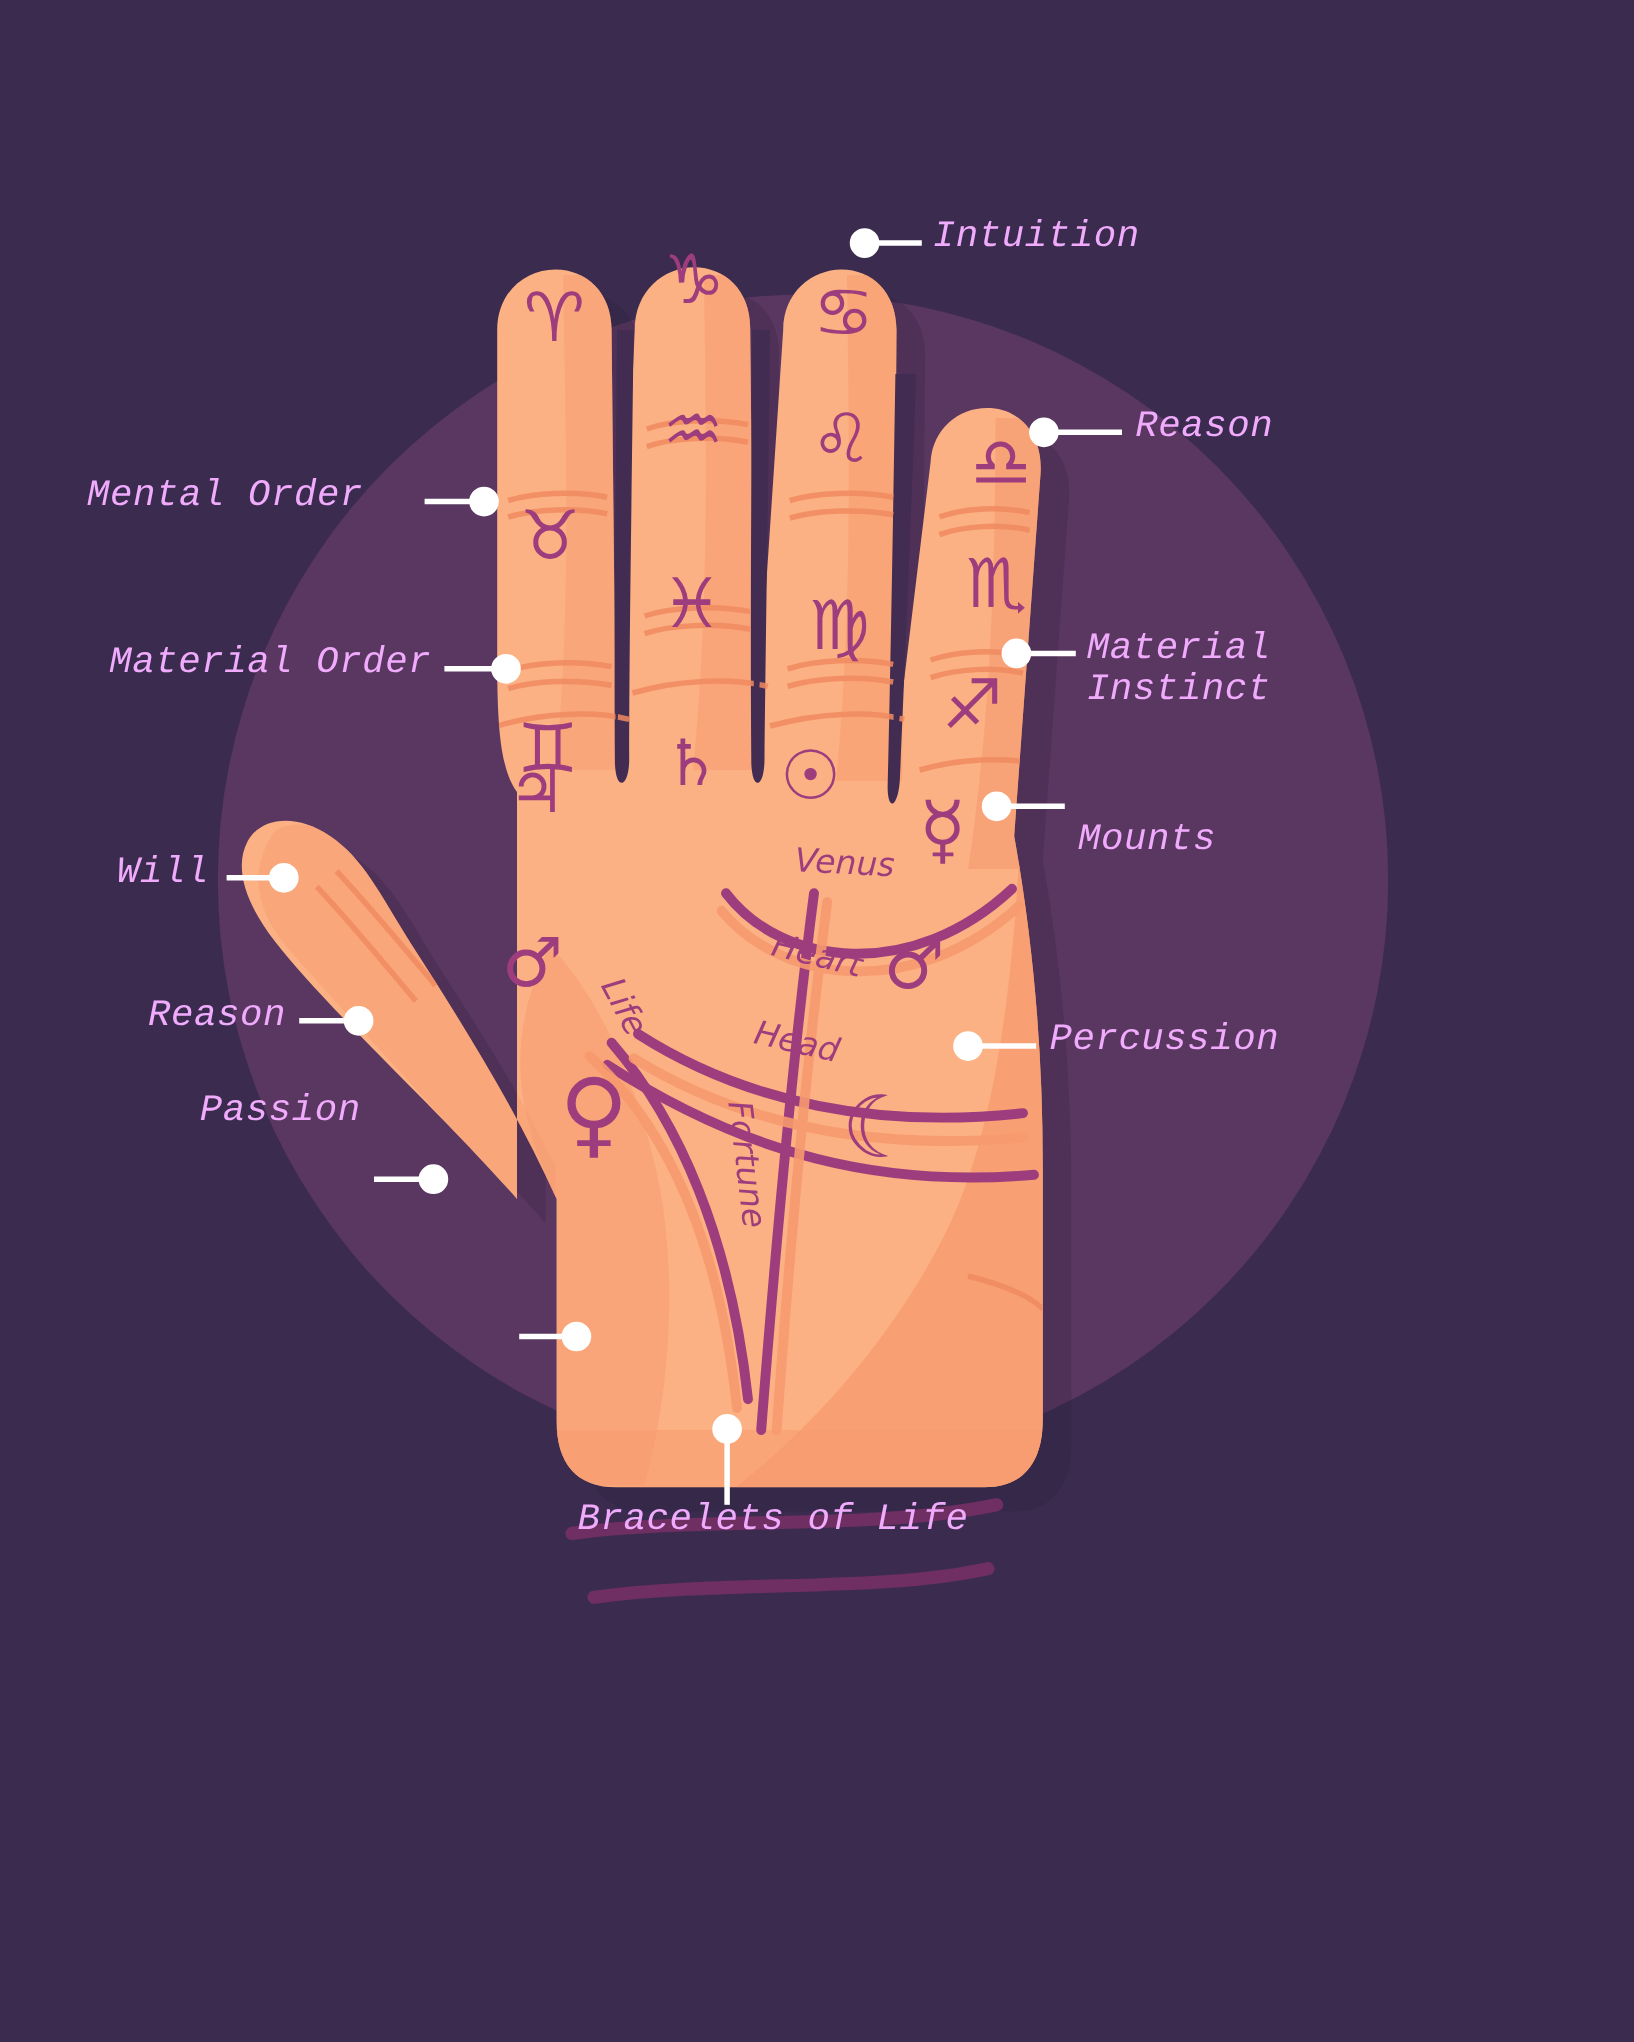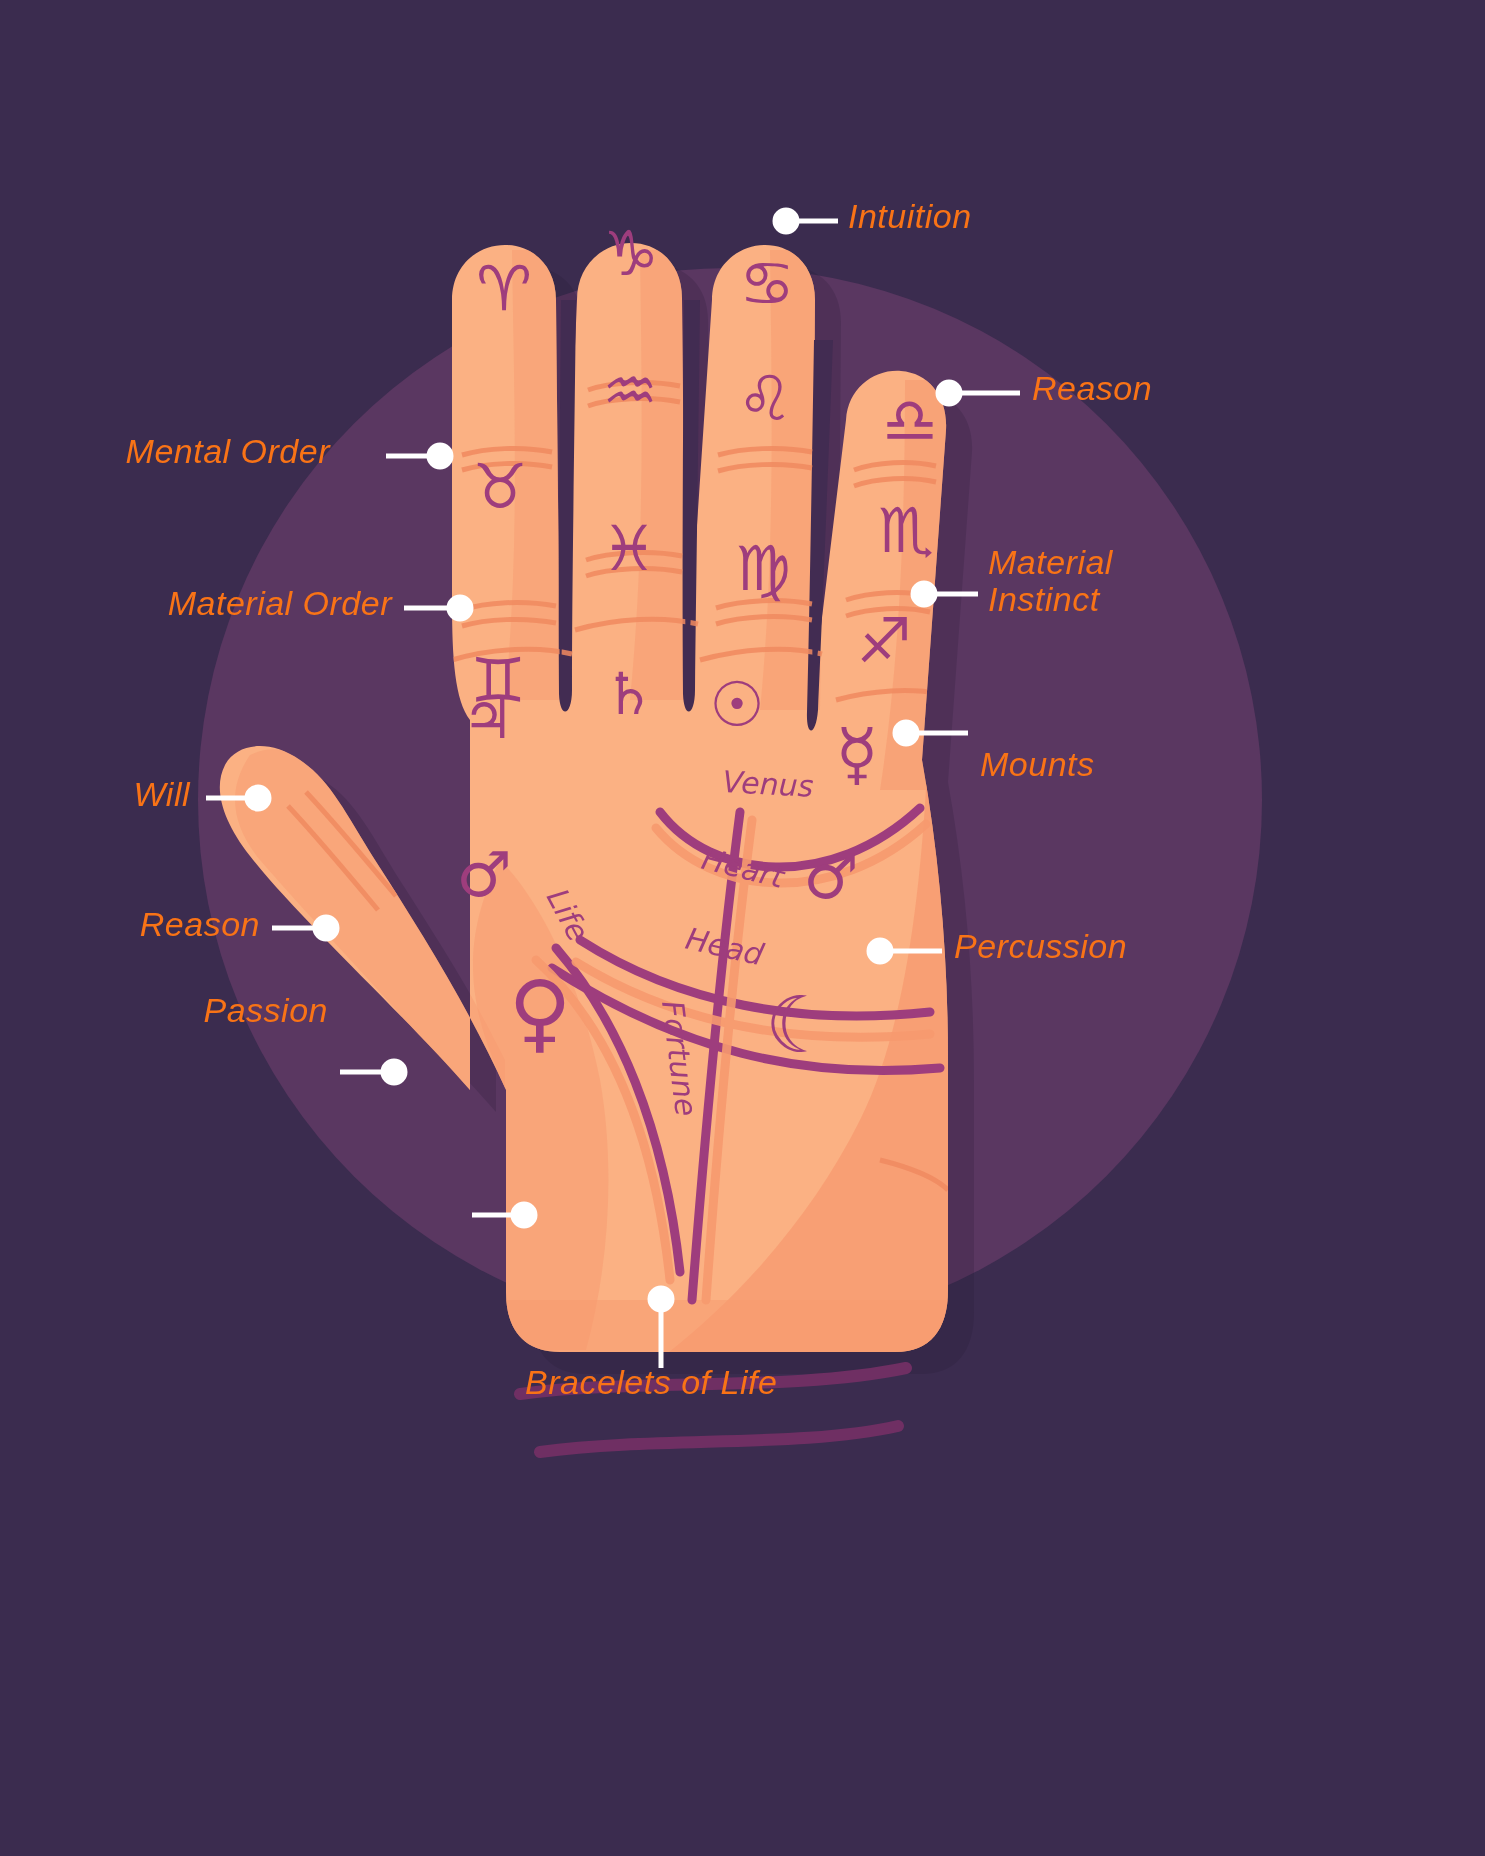"Intuition" .label { color: #f97316 -> #f0abfc; font-family: Liberation Sans, sans-serif -> Liberation Mono, monospace }
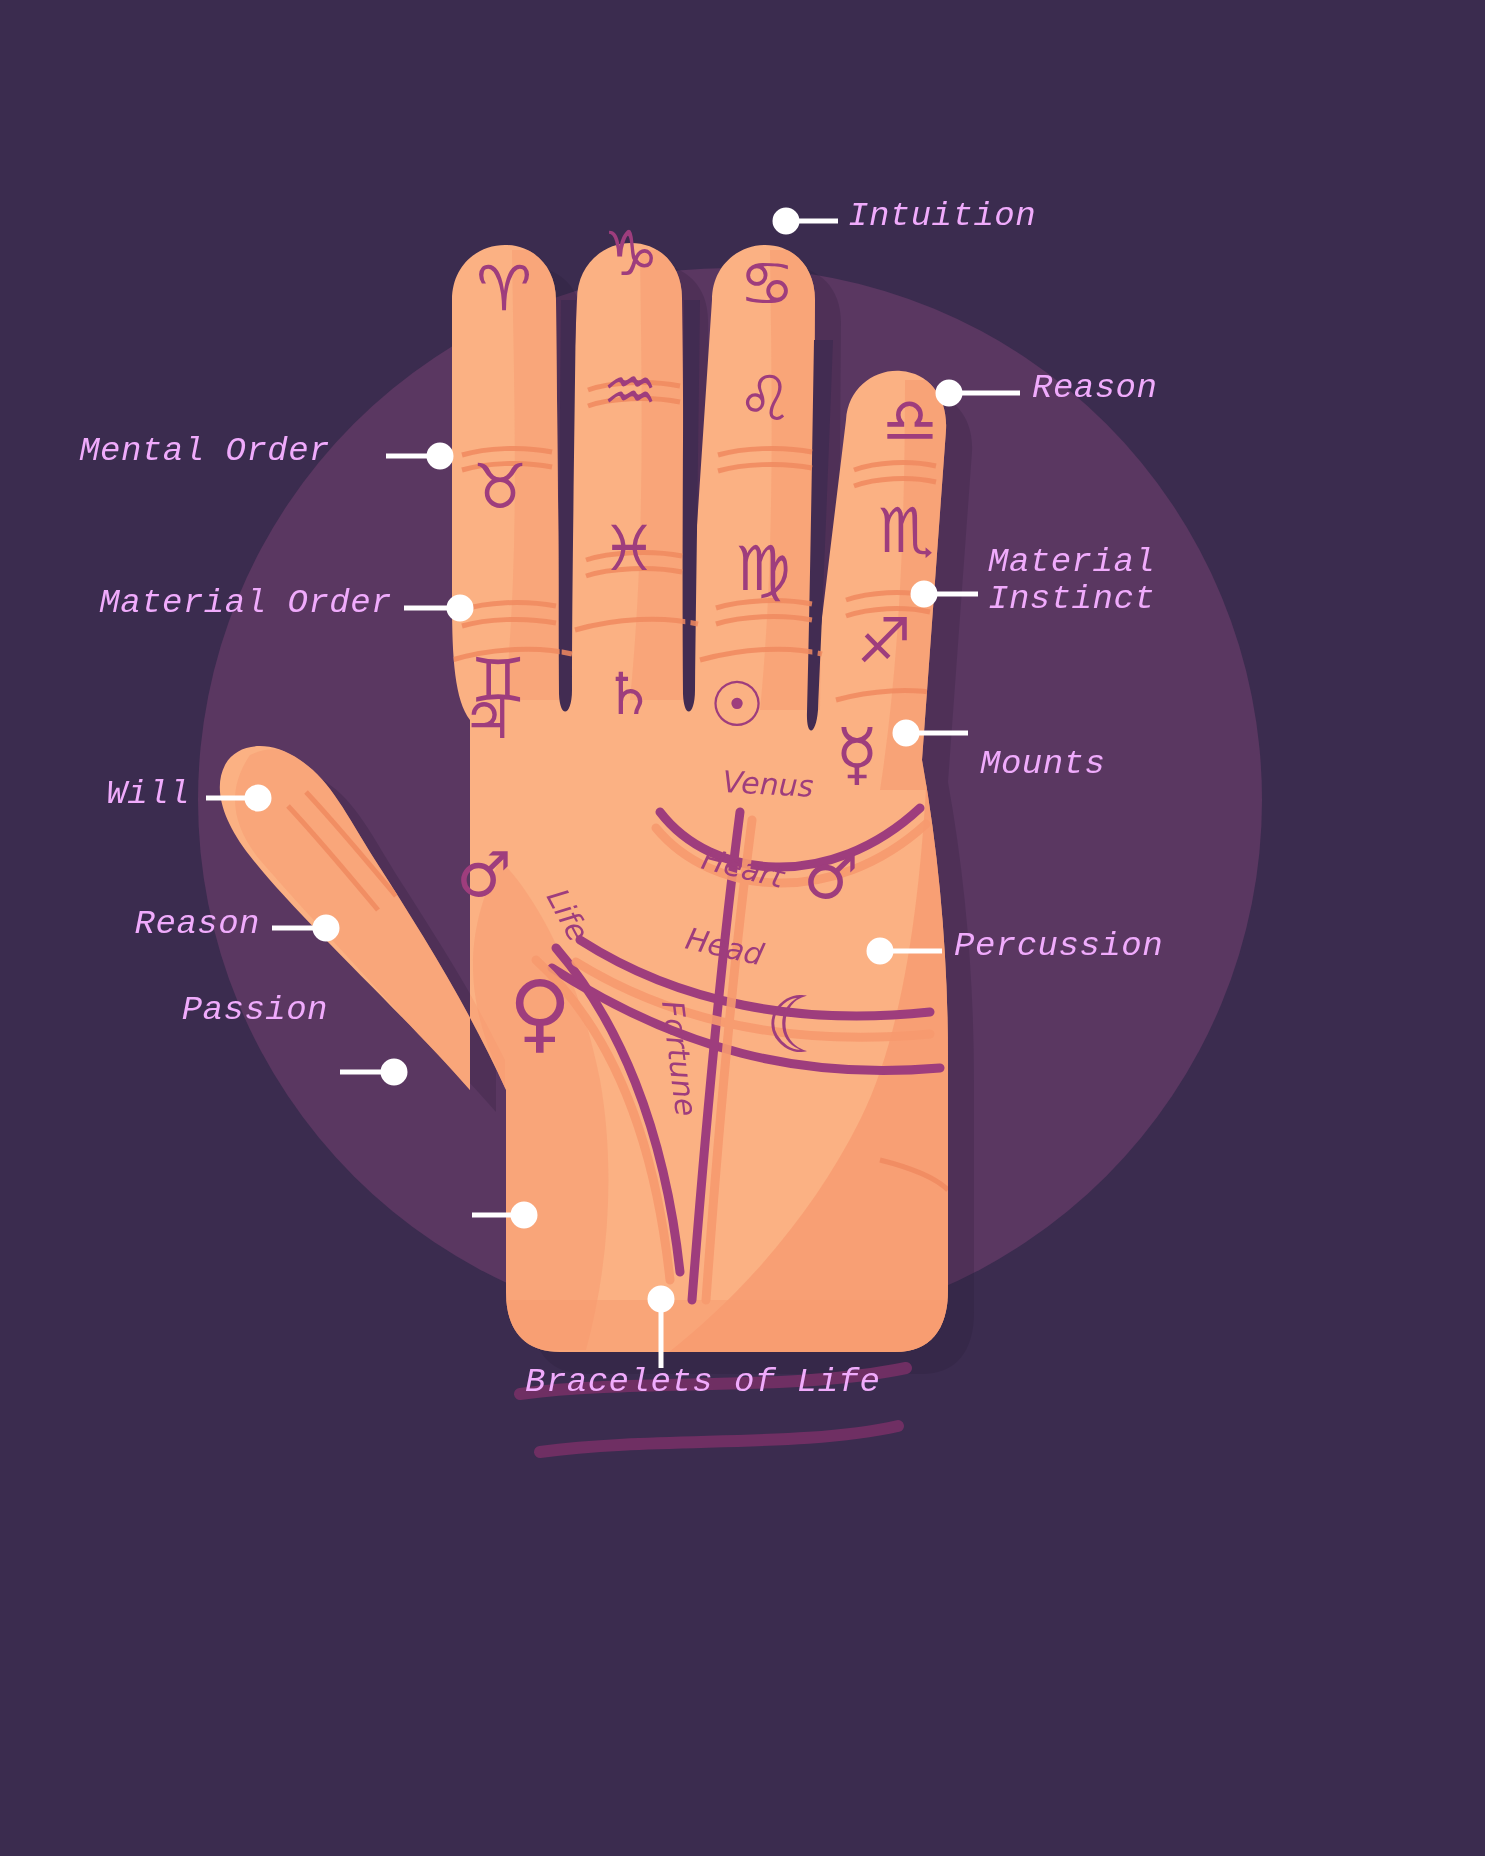"Material" div.label { top: 544px -> 572px }
